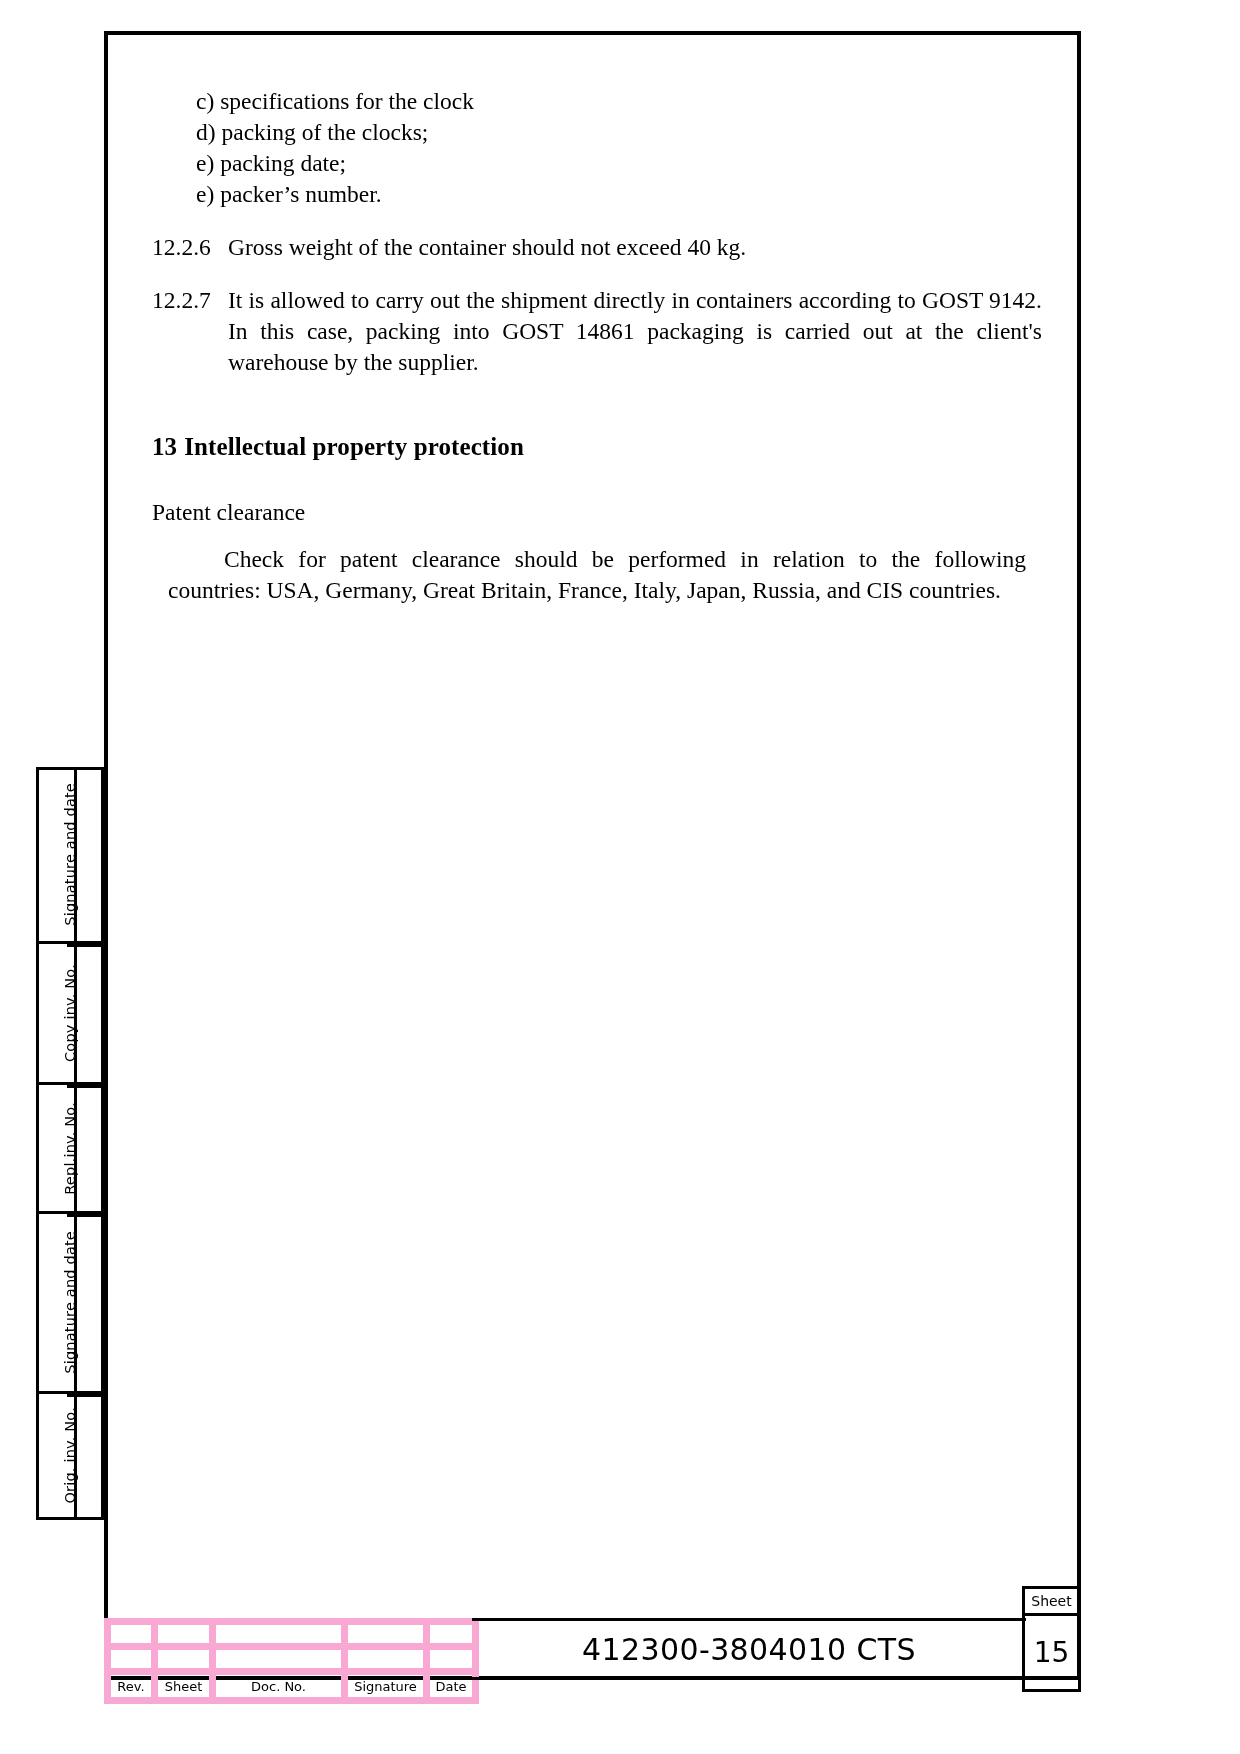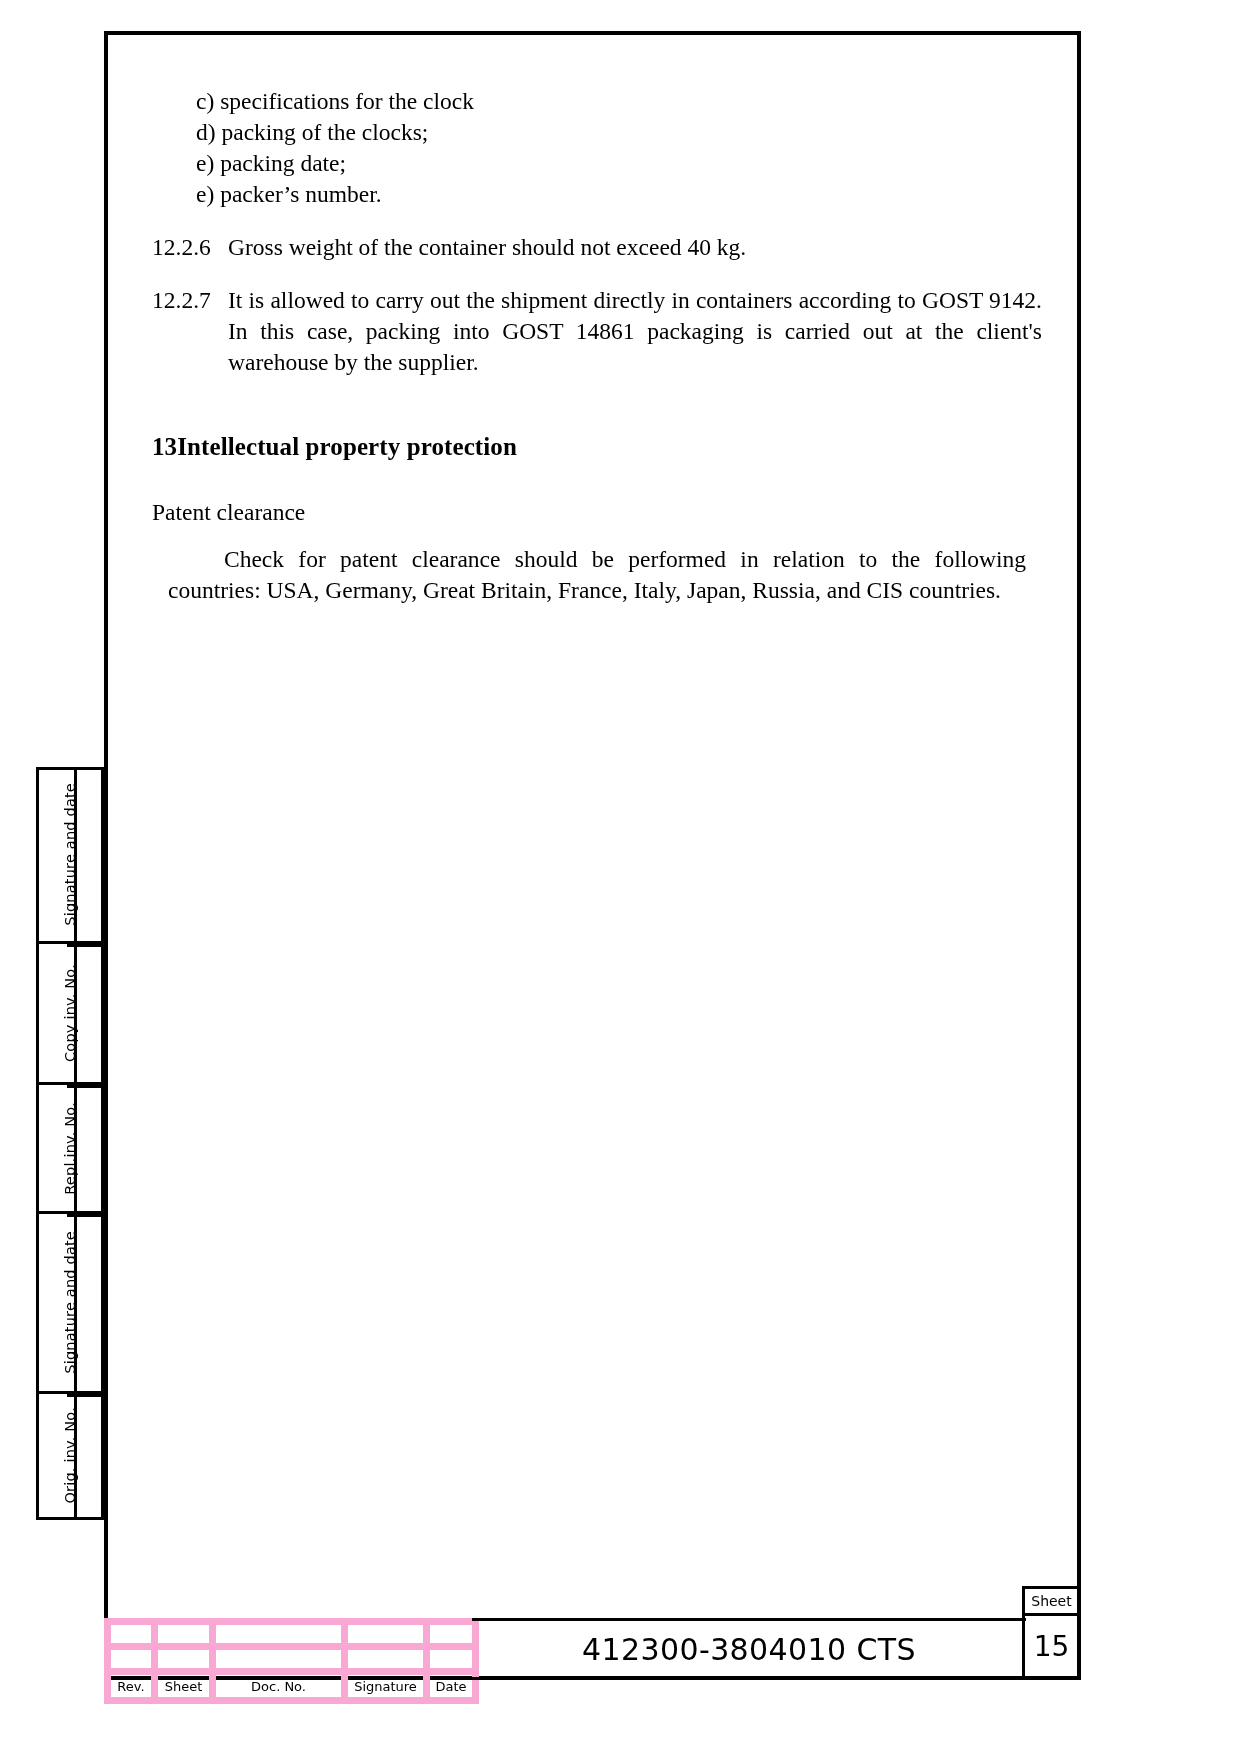"13" h2.section-heading .heading-num { margin-right: 0 -> 7px }
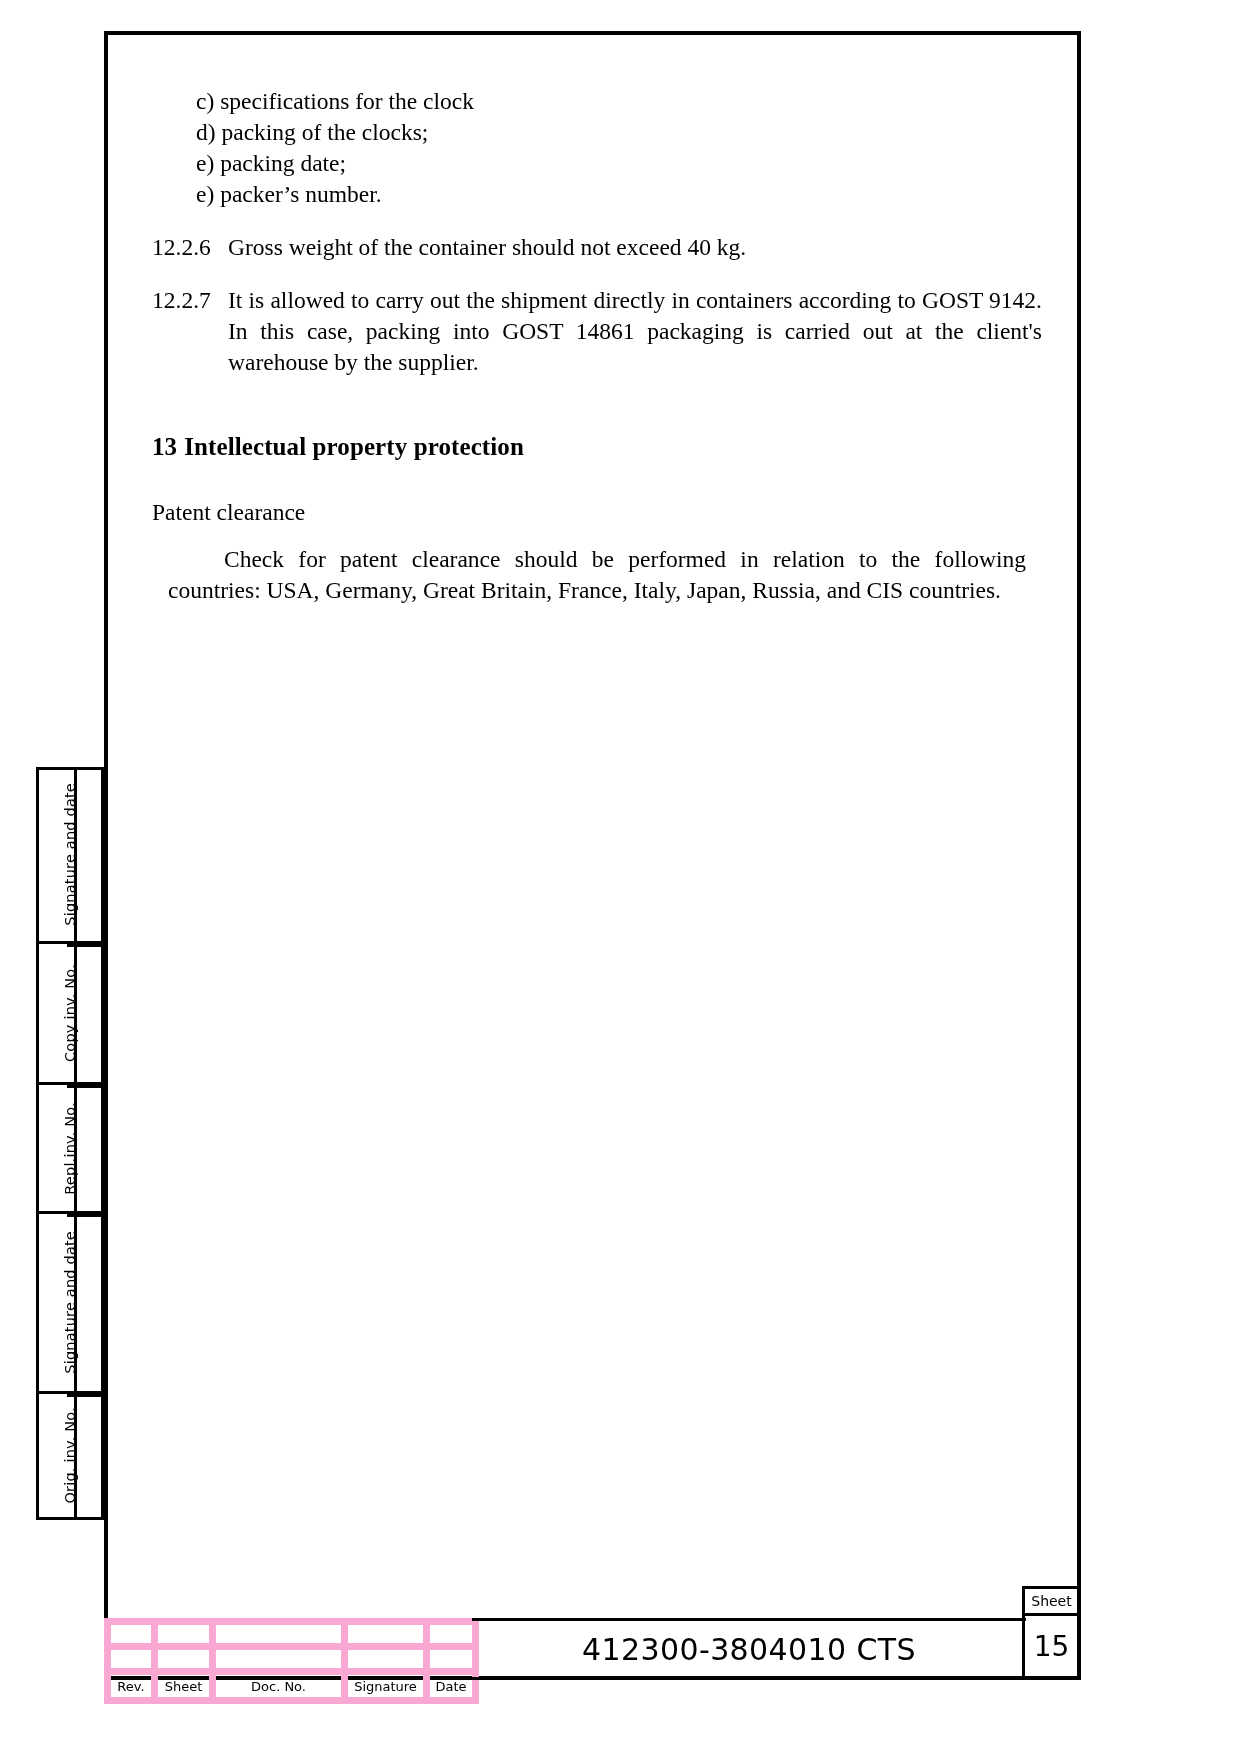"15" .sheet-value { height: 64px -> 76px }
